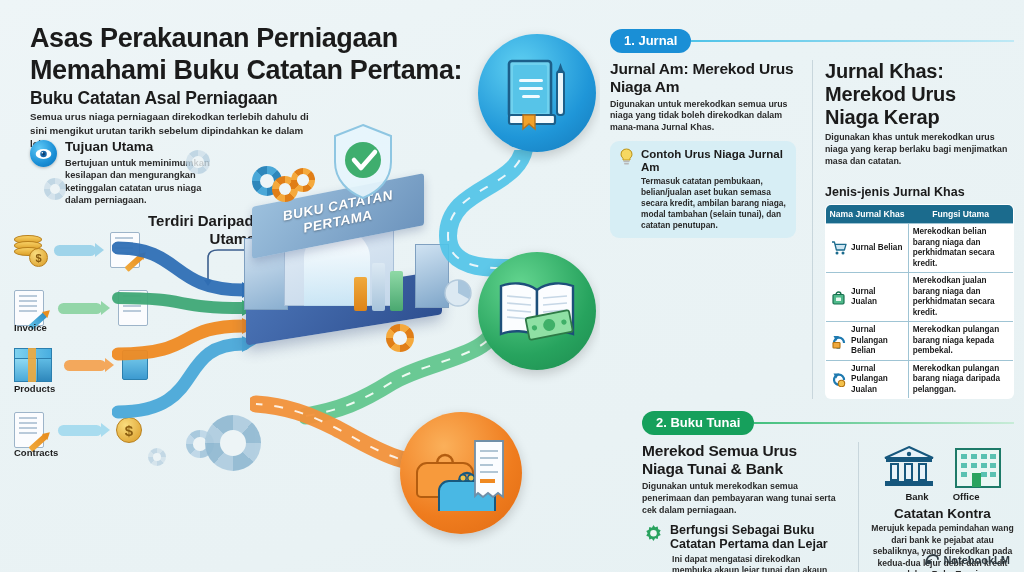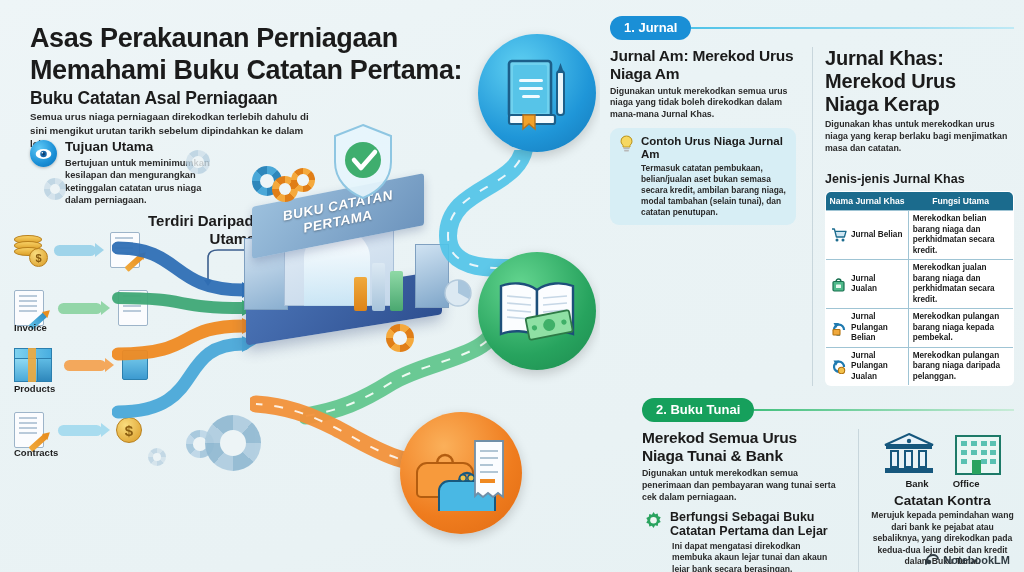"1. Jurnal" #right { padding: 0 10px -> 13px 10px }
